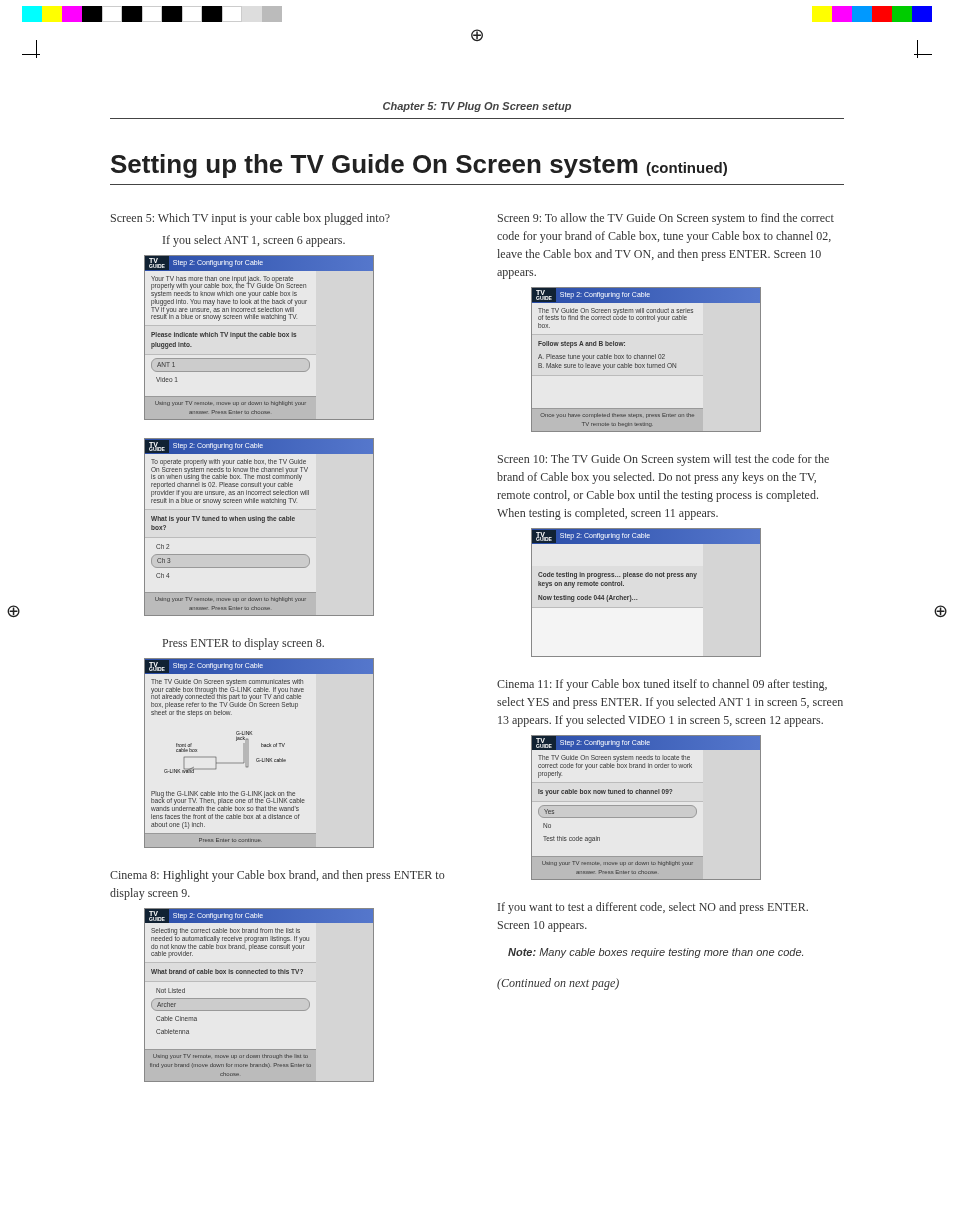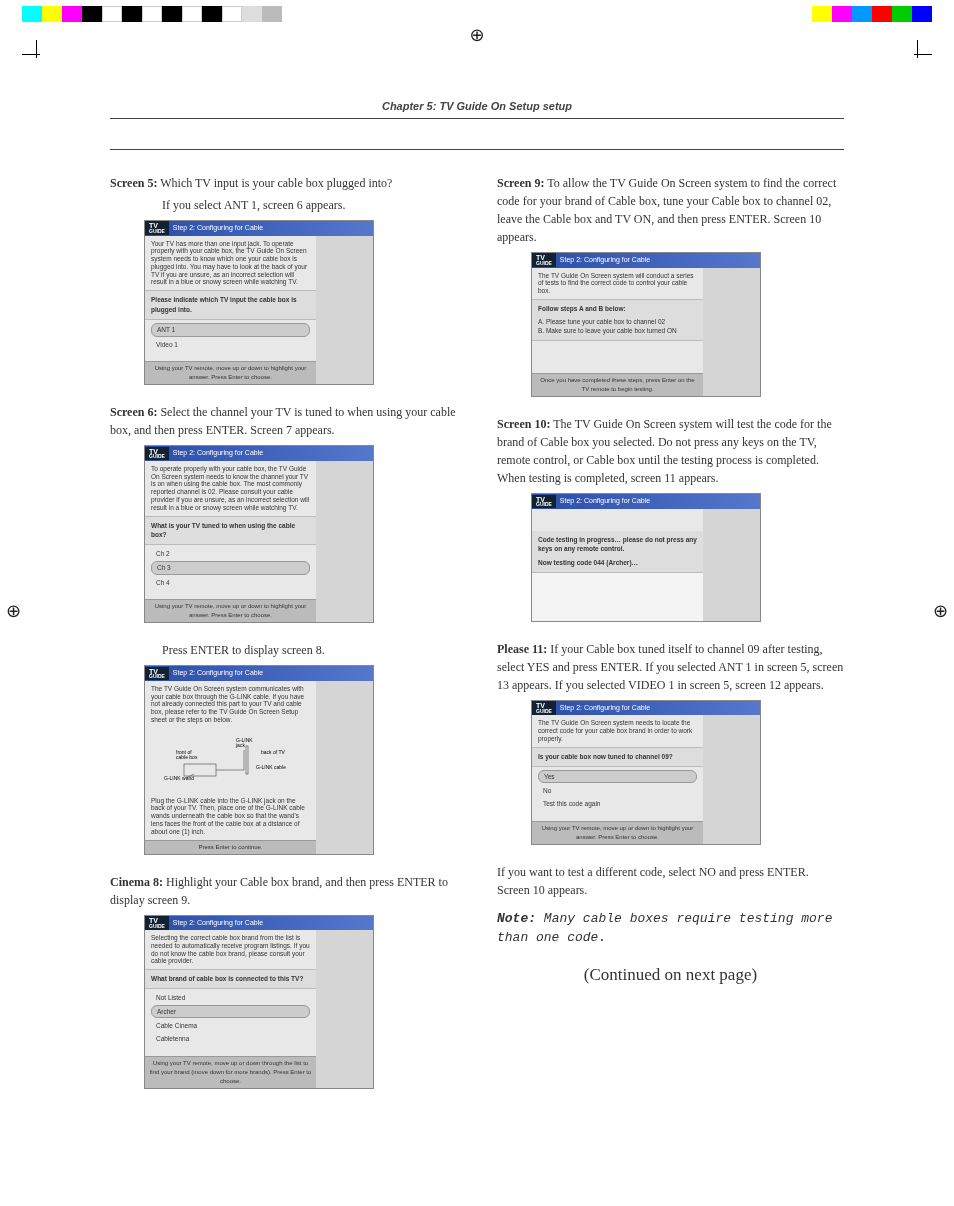"Chapter 5: TV Guide On" div.chapter-line { text: Guide On Setup -> Plug On Screen }
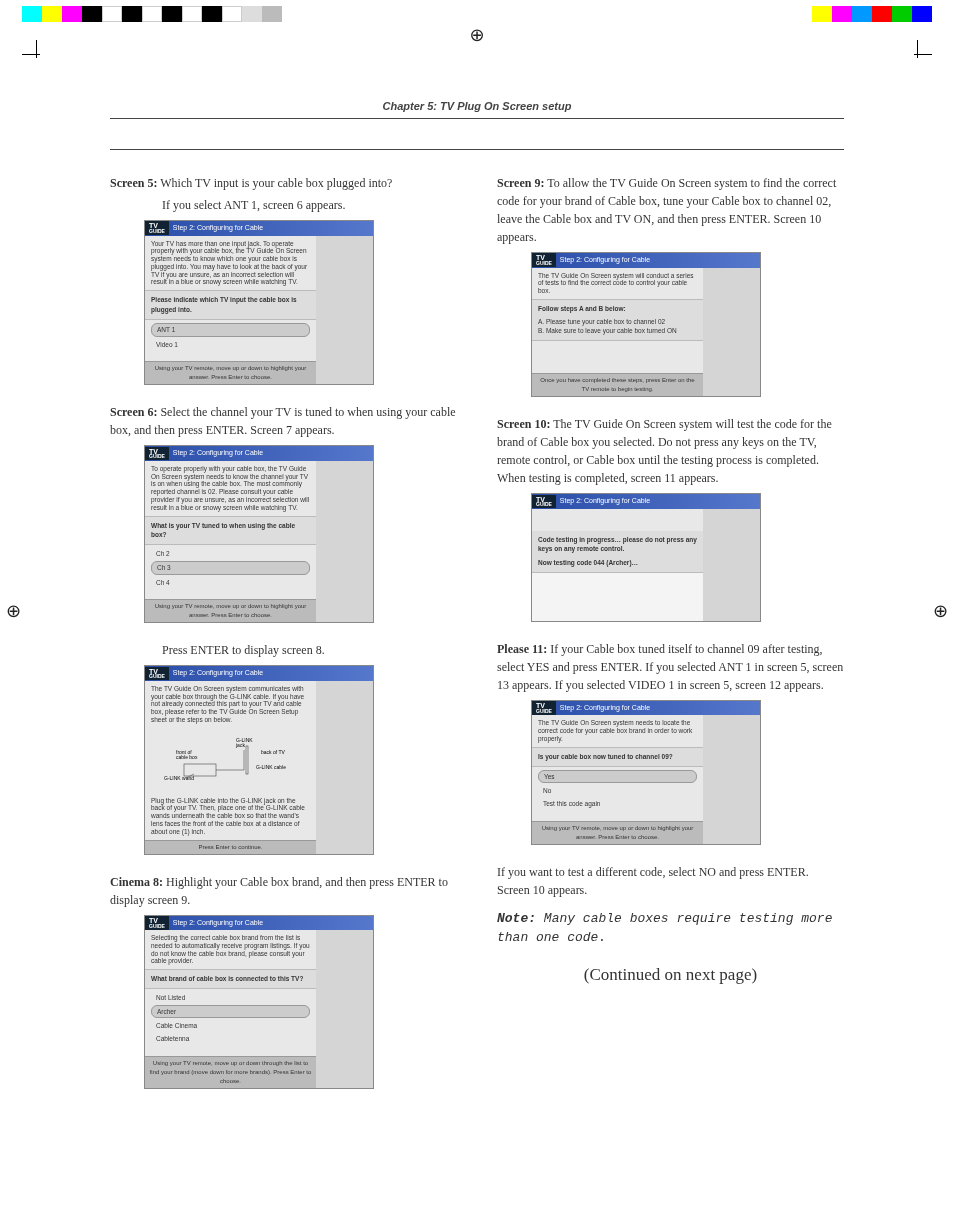"Setting up the TV Guide" h1 { html: none -> <h1> <span>Setting up the TV Guide On Screen system</span> <span>(continued)</span> </h1> }
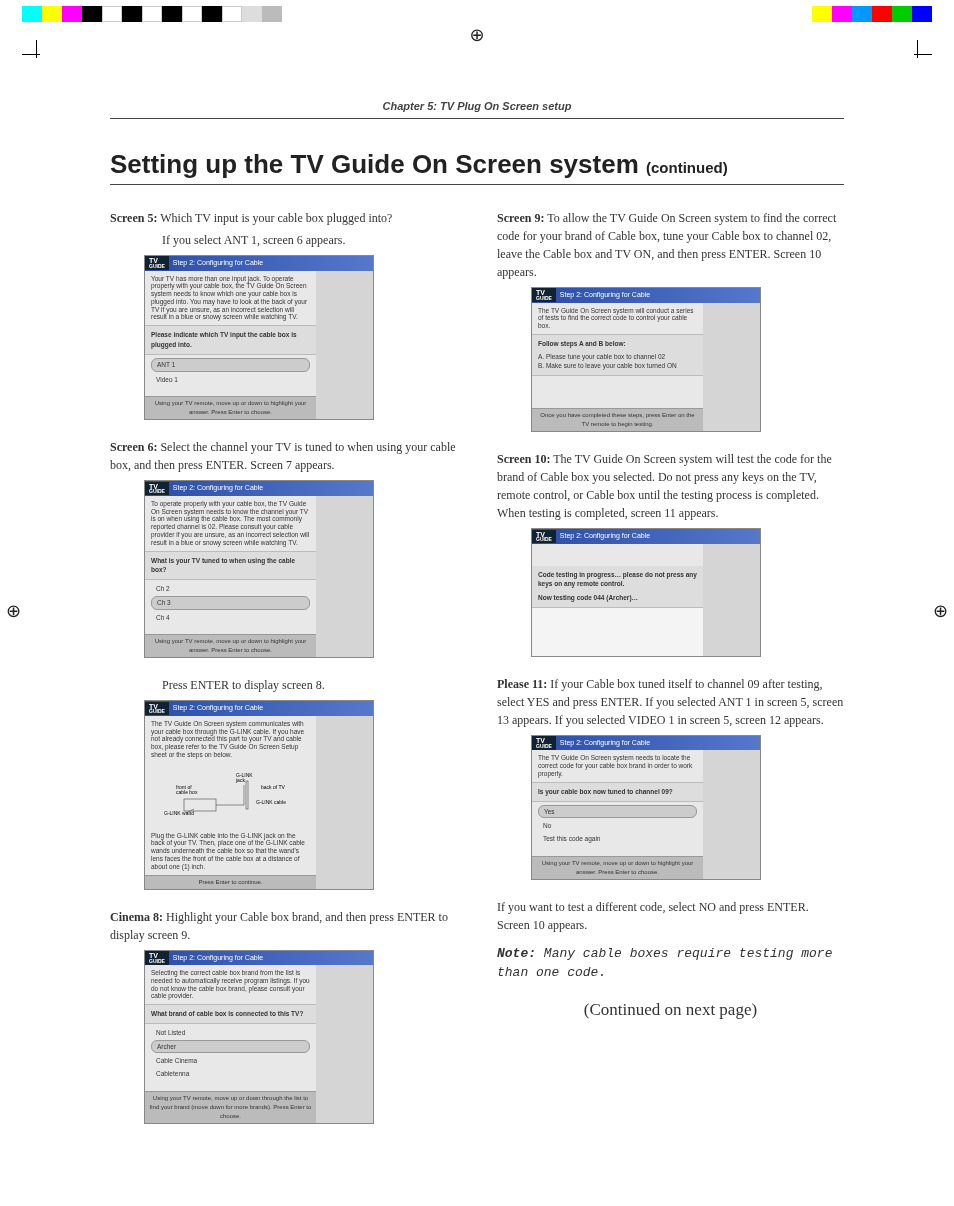"Screen 5:" .para .bold { font-weight: bold -> normal }
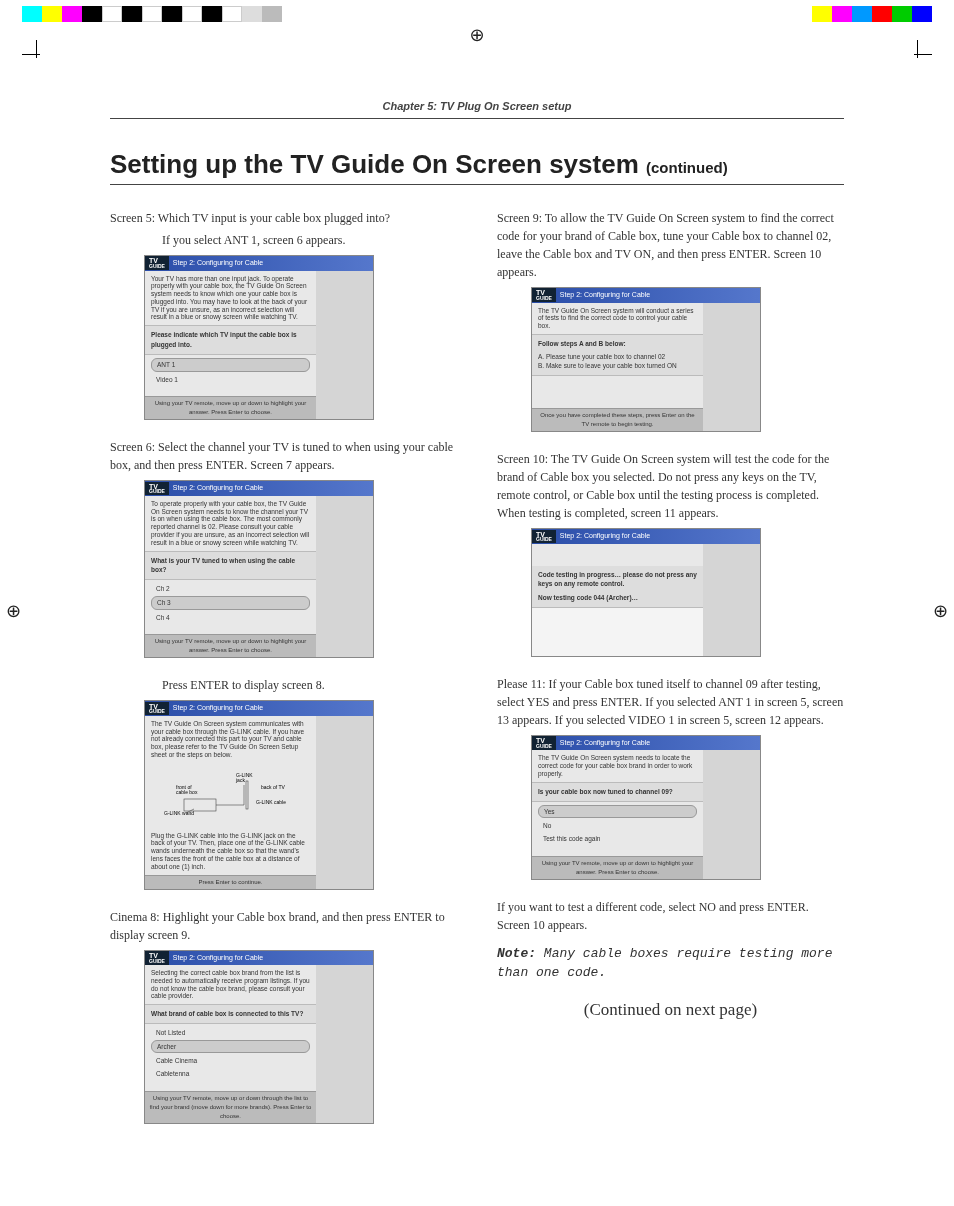"Screen 6: Select the channel" div.para { html: <div><span>Screen 6:</span> <span>Select the channel your TV is tuned to when using your cable box, and then press ENTER. Screen 7 appears.</span></div> -> none }
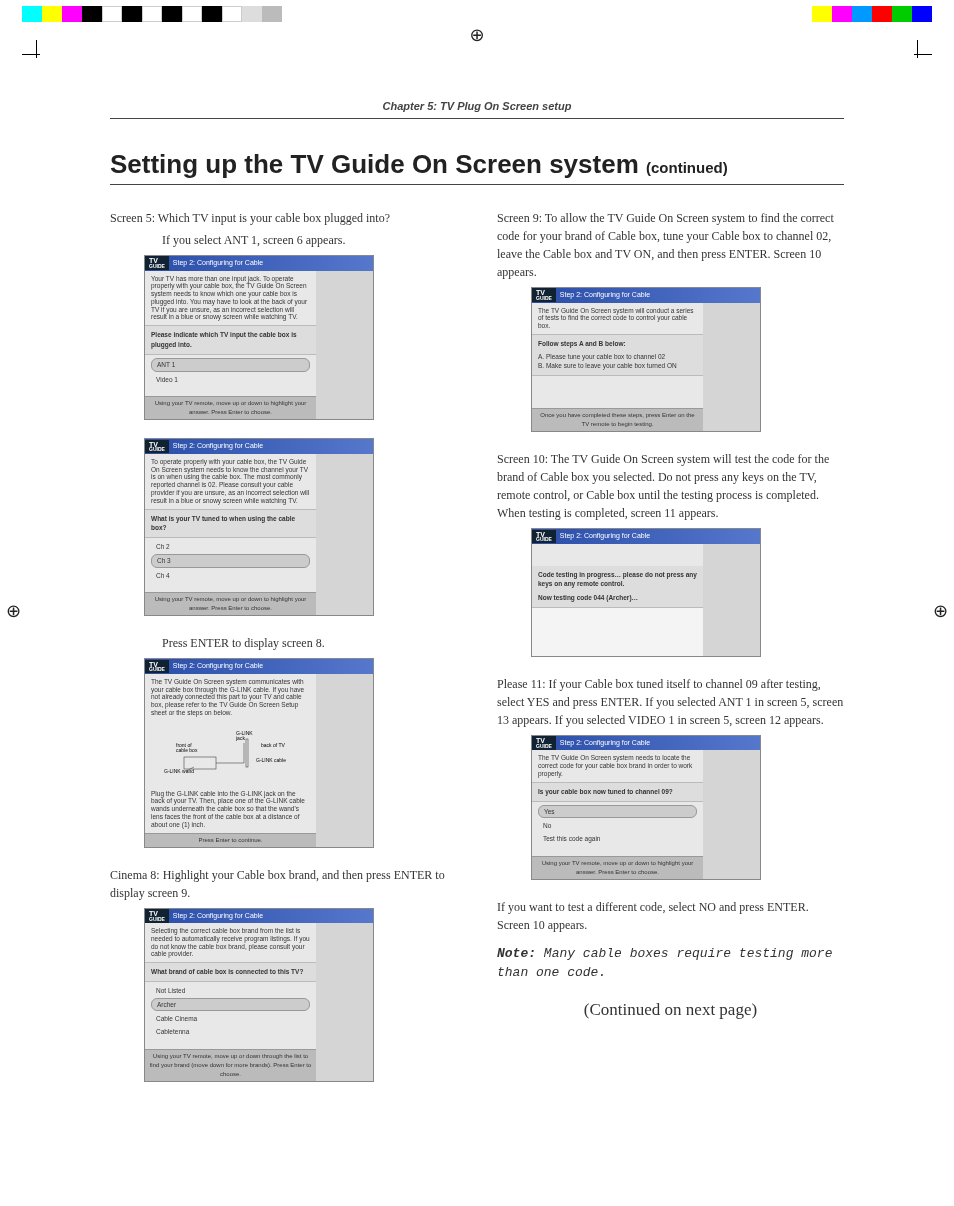"Please 11:" span.bold { text: Please -> Cinema }
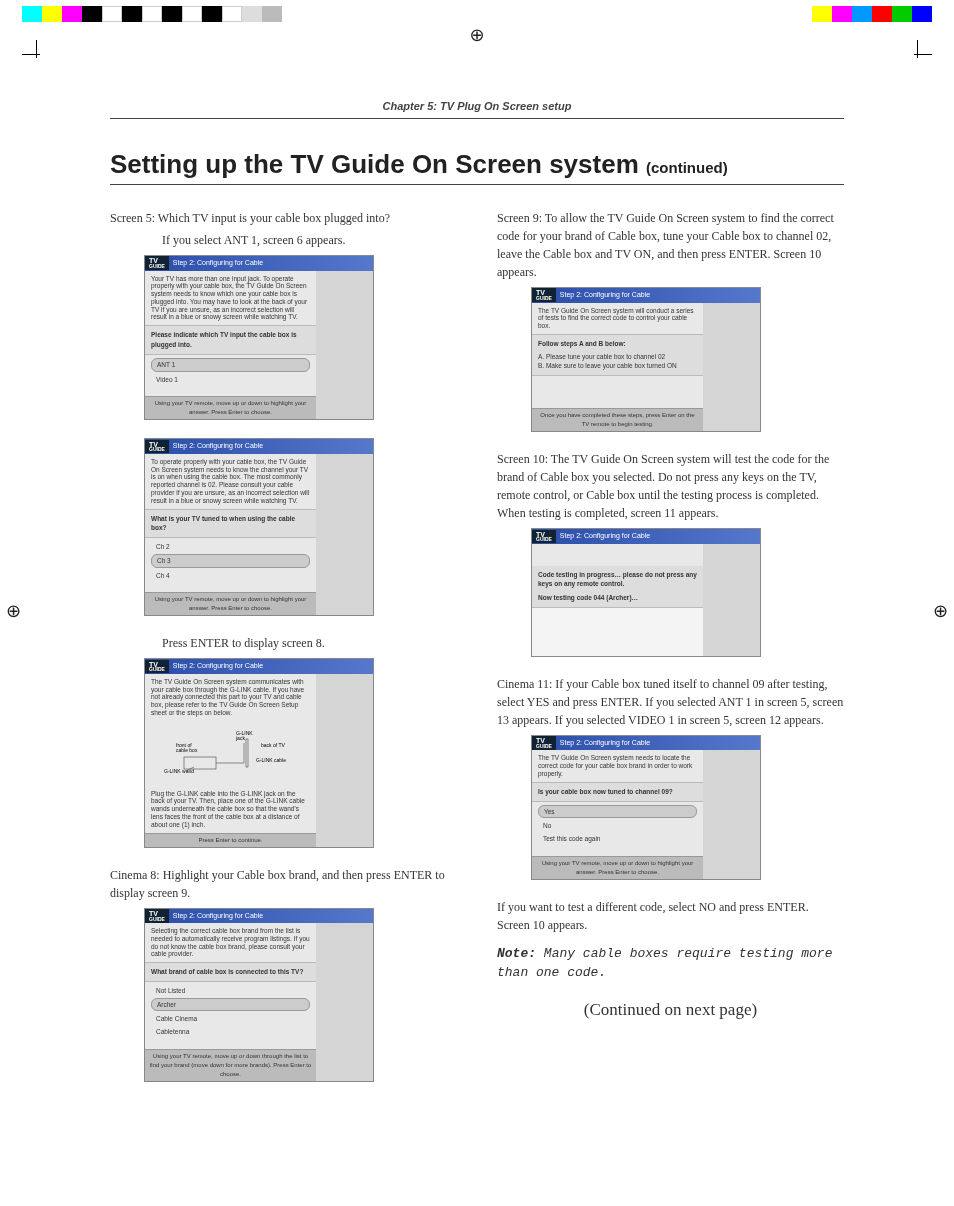"Note: Many cable boxes require" .note { font-family: Liberation Mono, monospace -> Liberation Sans, sans-serif; font-size: 13px -> 11px; margin: 10px 0 -> 10px 11px }
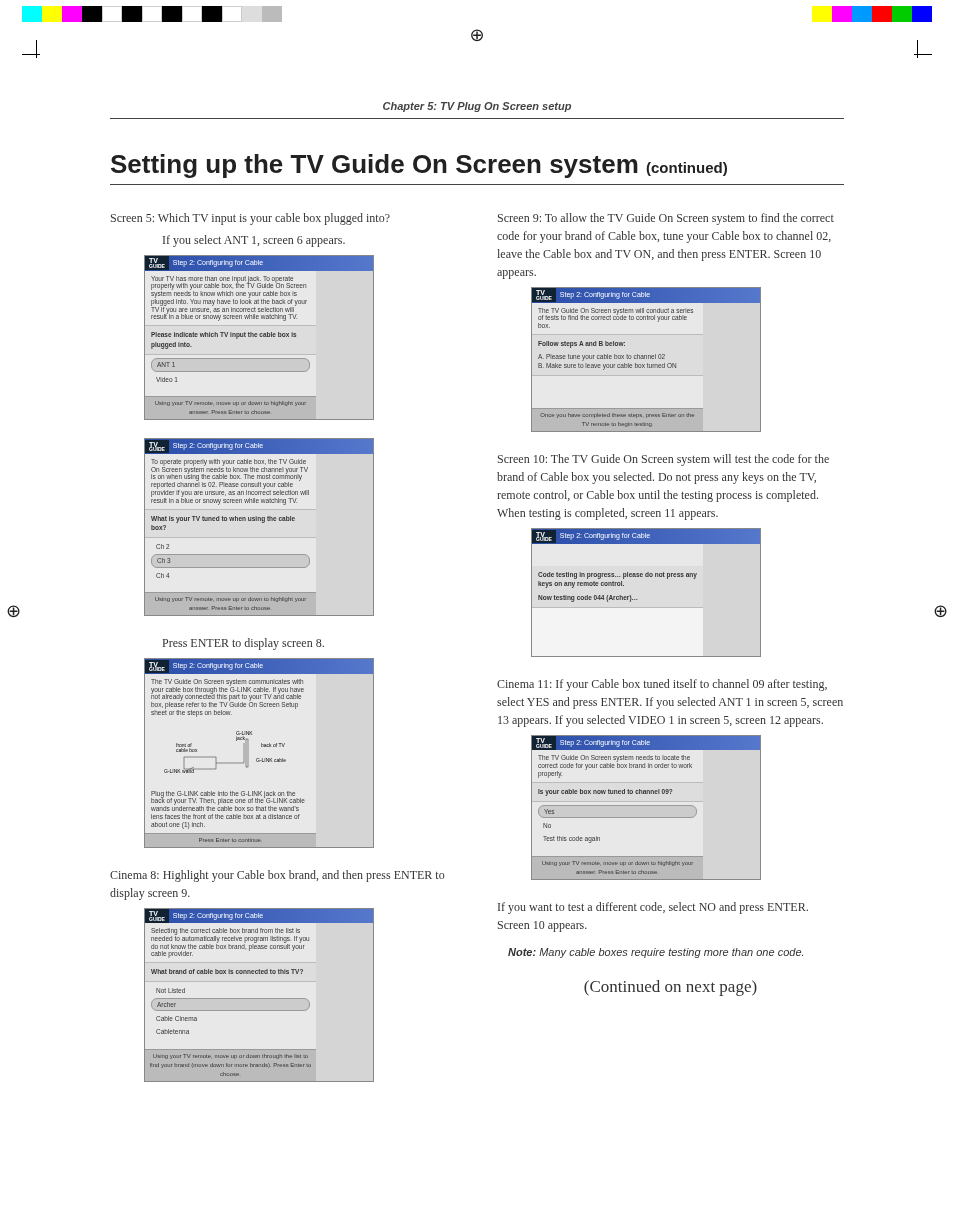"(Continued on next page)" .continued { font-size: 17px -> 12px; font-style: none -> italic; text-align: center -> left }
